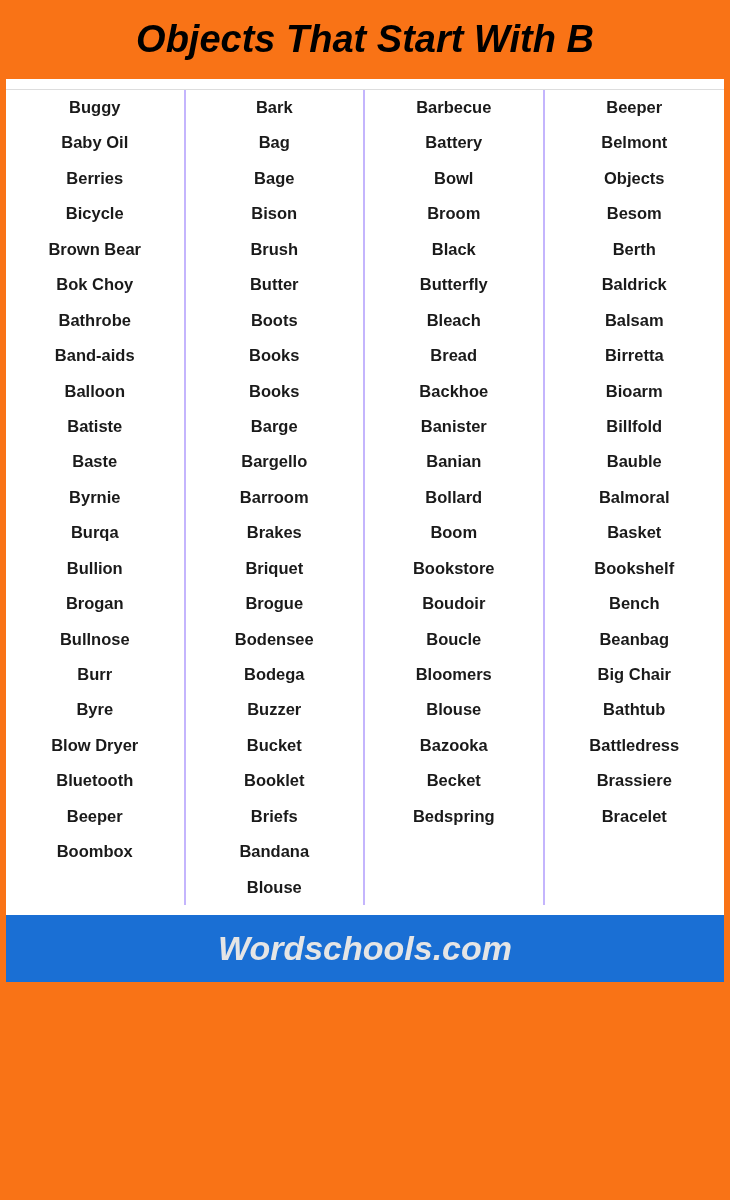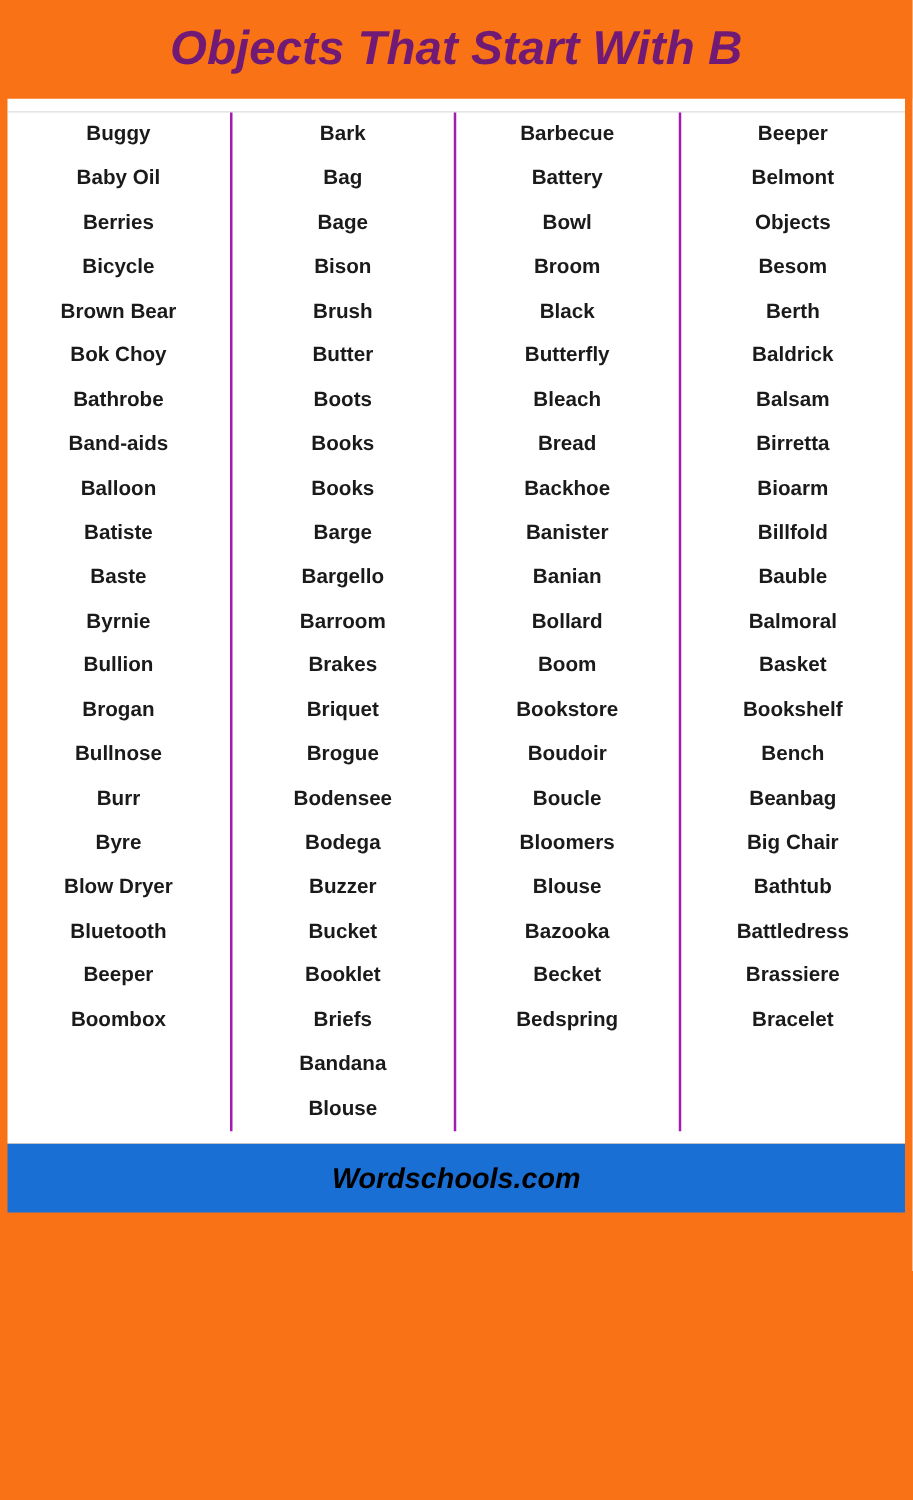"Objects That Start With B" .header h1 { color: #701a75 -> #000000 }
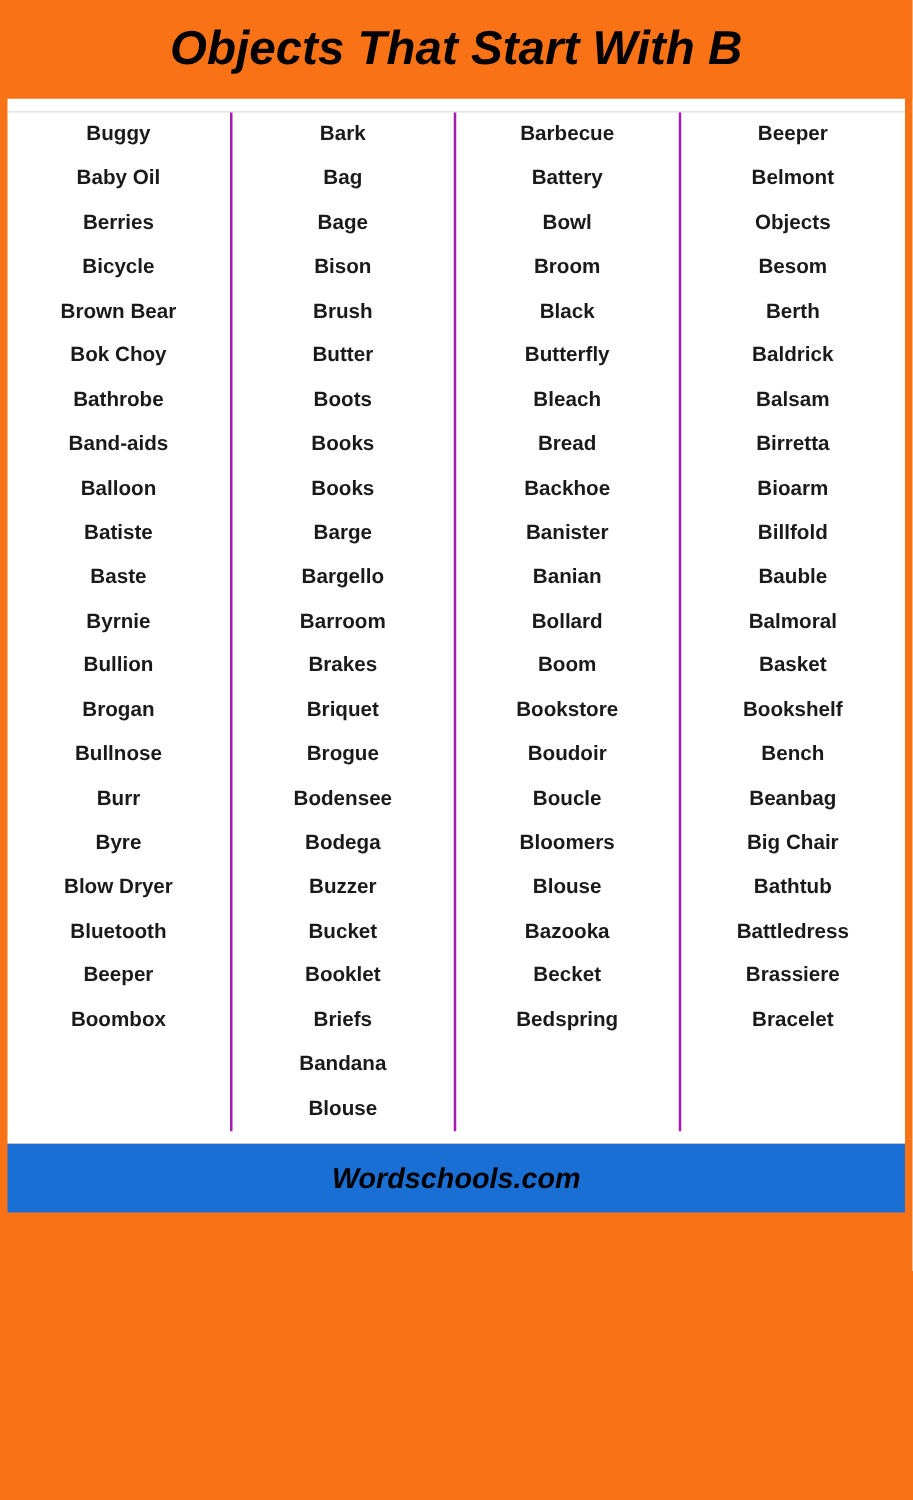"Buggy" .col { border-right: 2px solid #a21caf -> 2px solid #c4b5fd }
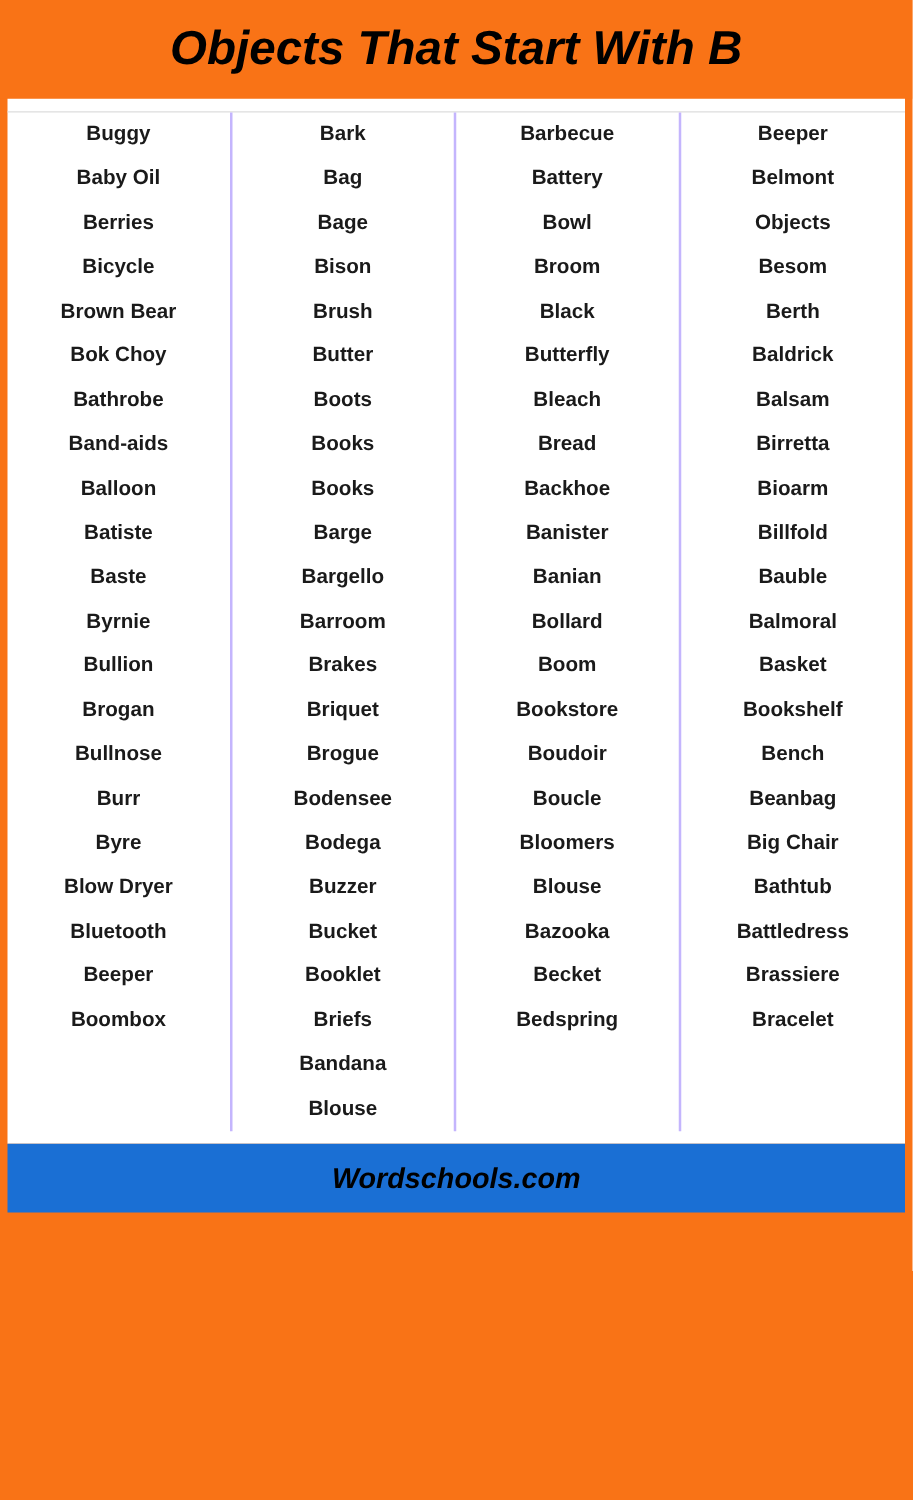"Burqa" div.word { html: none -> <div>Burqa</div> }
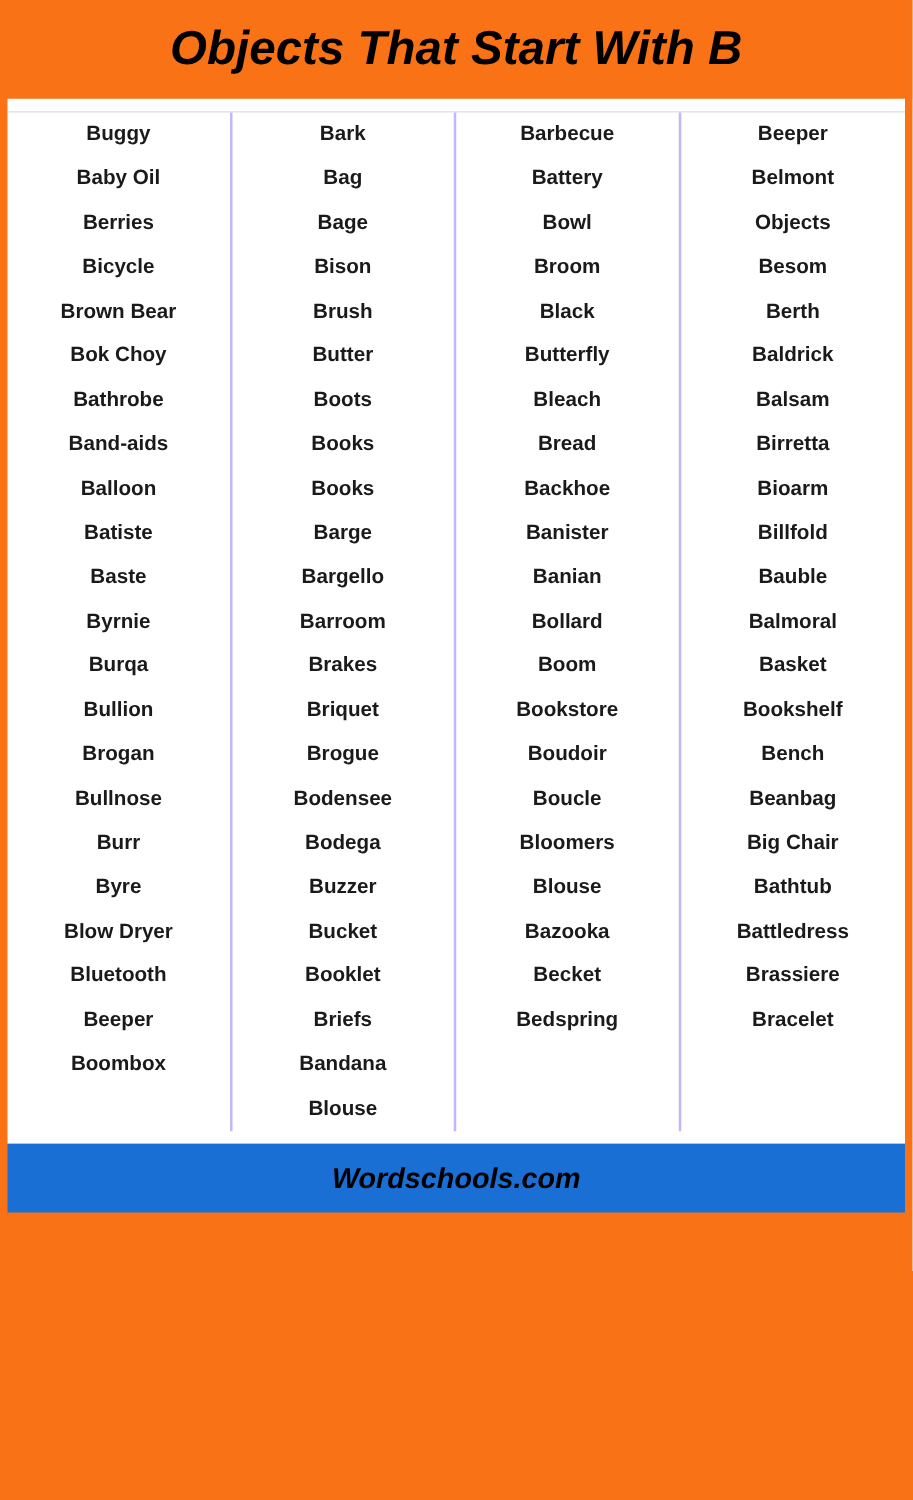"Wordschools.com" .footer span { color: #000000 -> #e5e5e5; font-size: 23px -> 34px }
